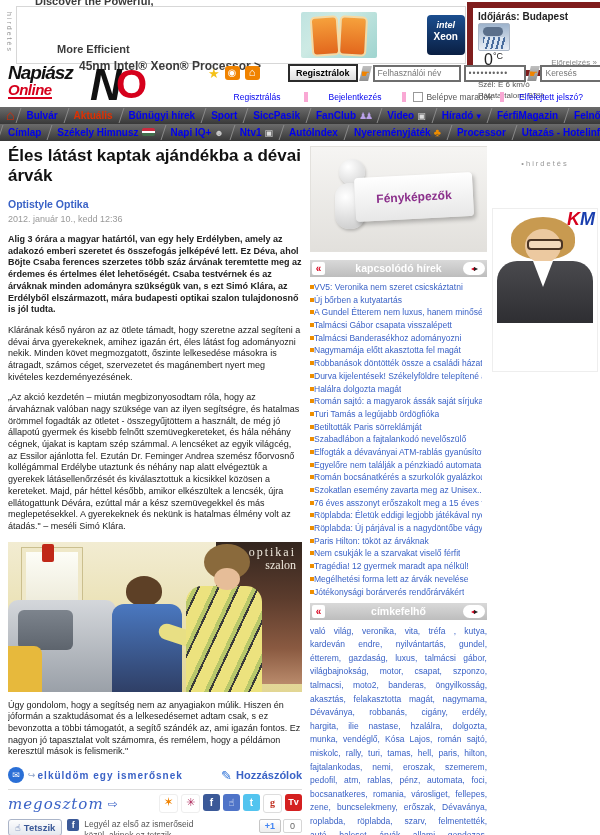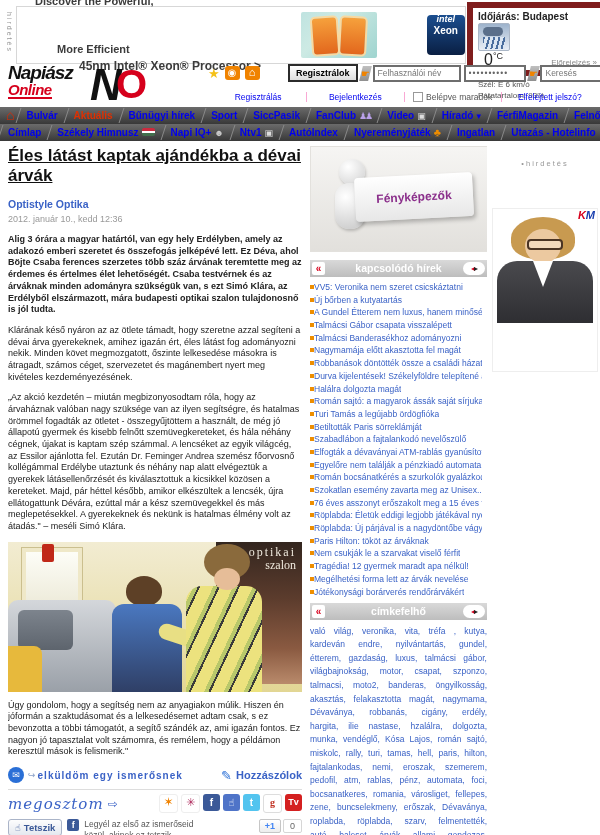"intel" .xeon { padding-top: none -> 6px }
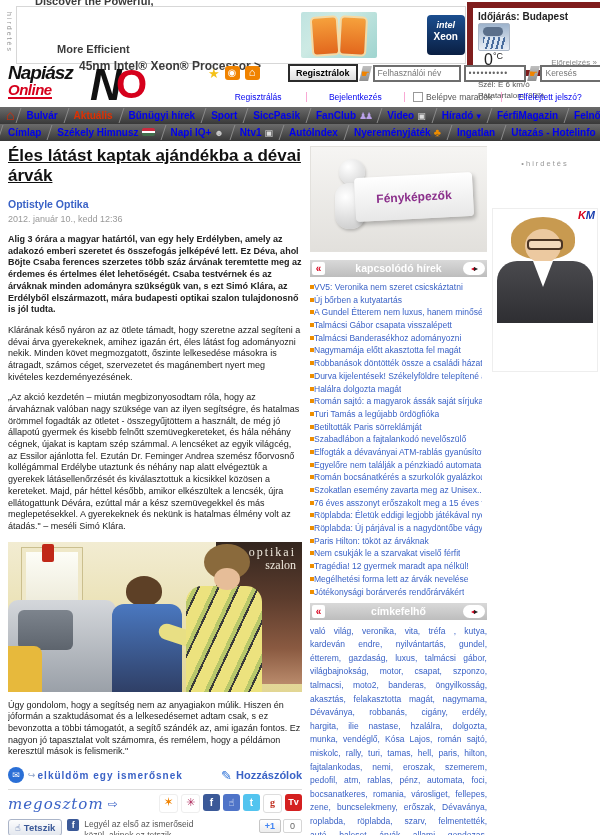"Regisztrálás" .regrow2 .cell { border-right: 1px solid #f9a8d4 -> 4px solid #f9a8d4 }
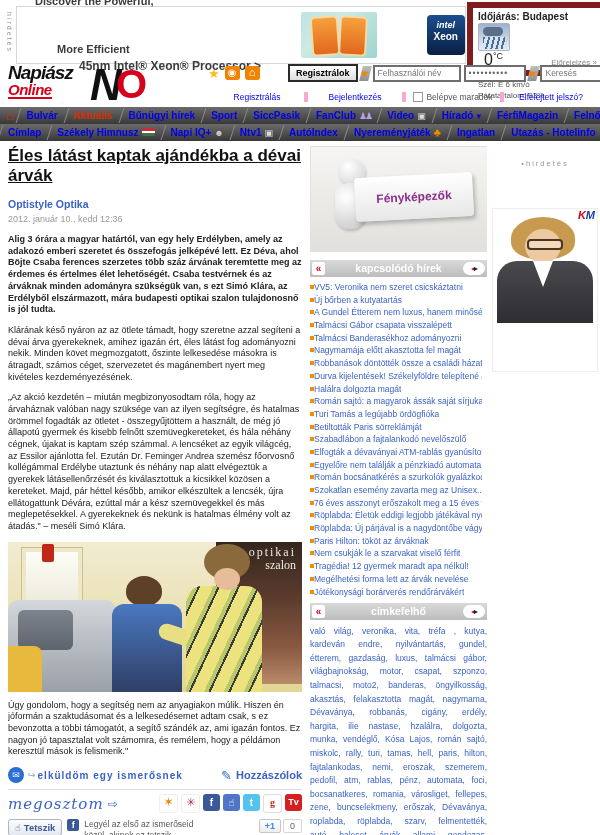"Ingatlan" span { text: Ingatlan -> Processor }
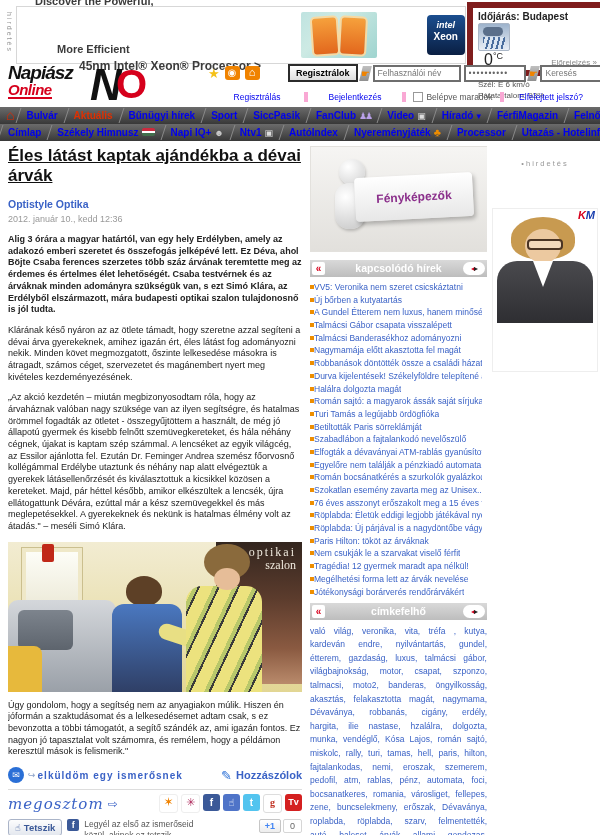"Éles látást kaptak ajándékba a" h1.title { text-decoration: underline -> none }
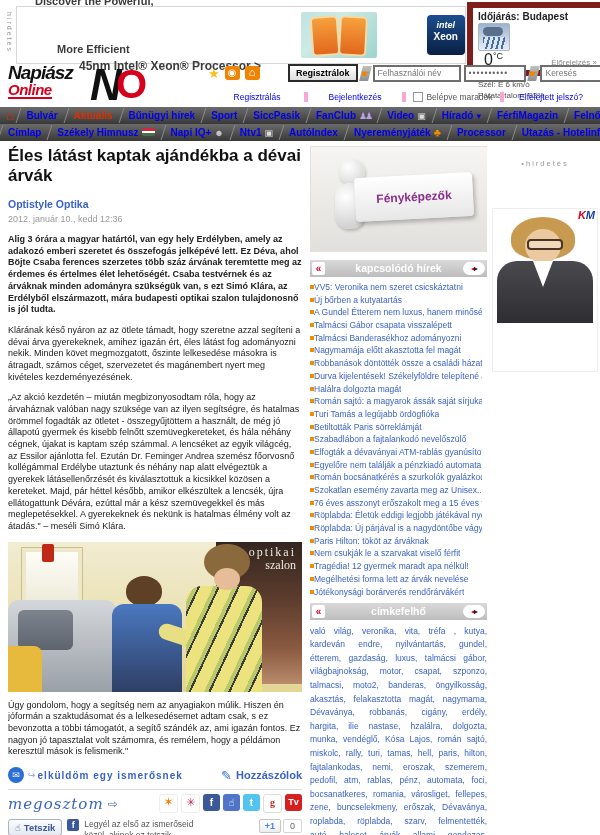"KM" .km-logo { font-size: 11px -> 18px }
